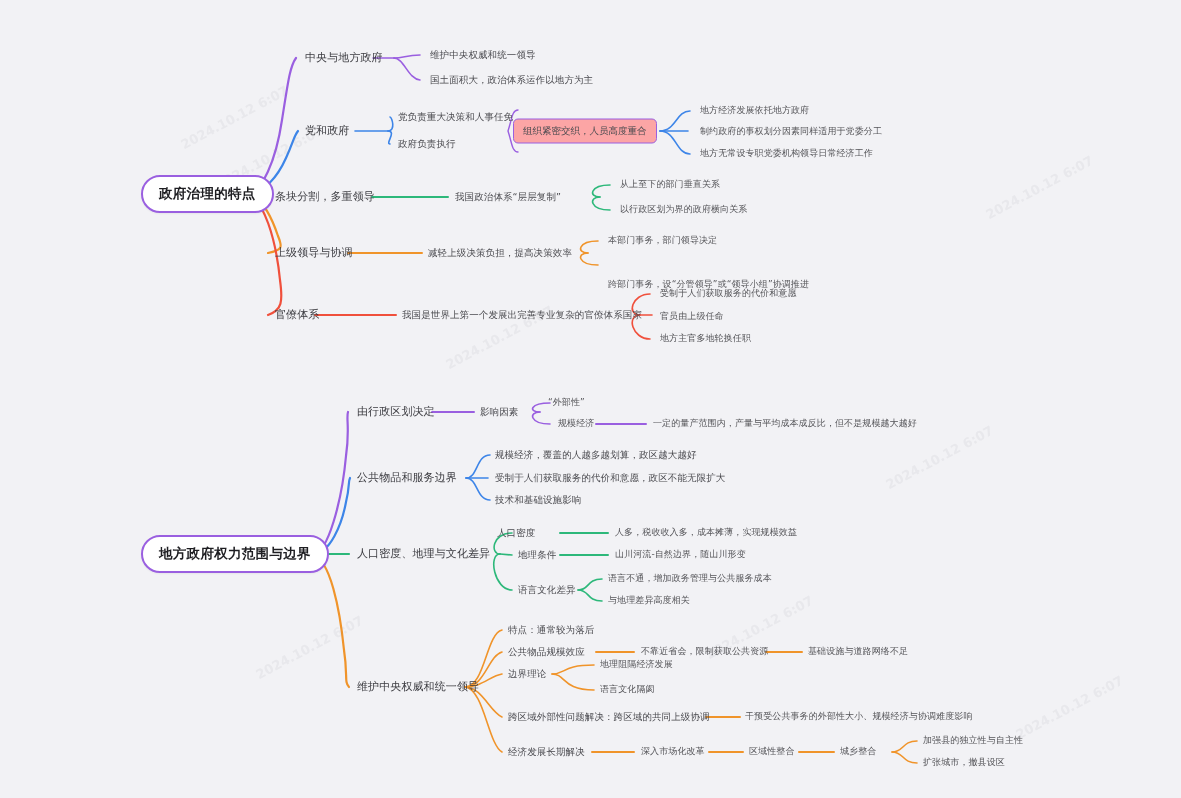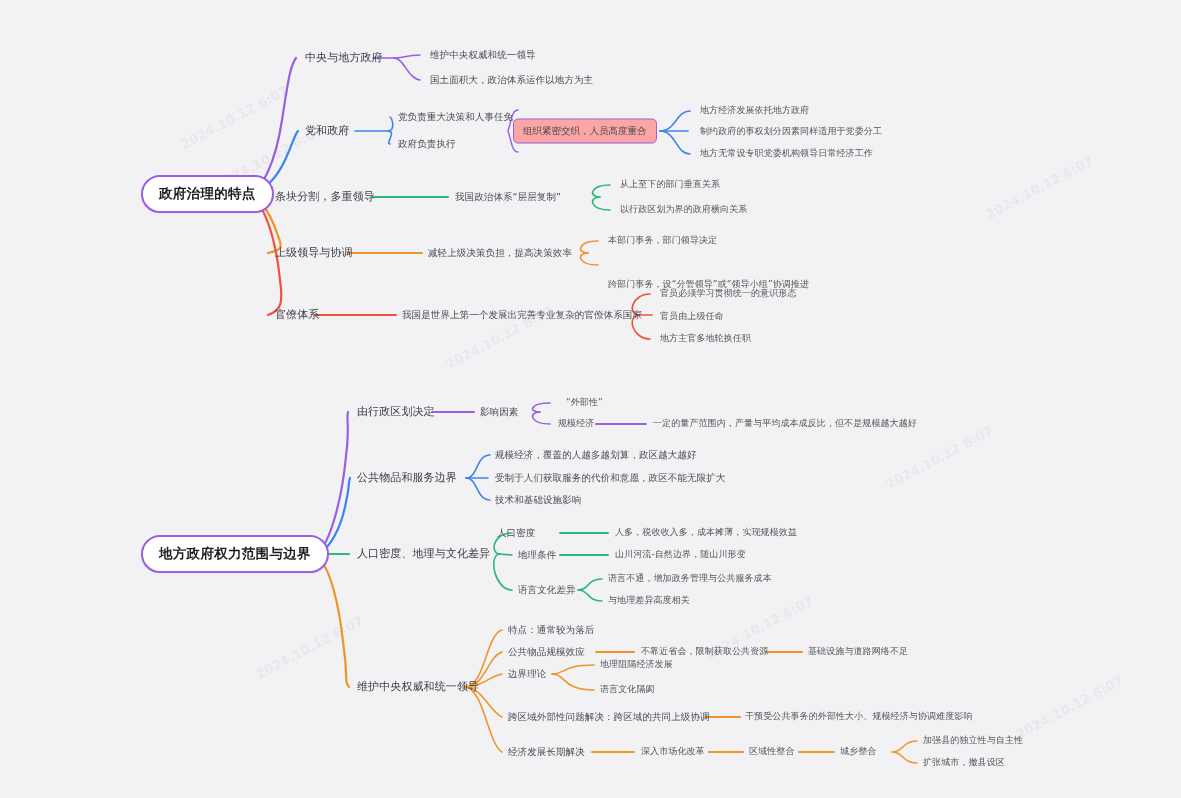"官员必须学习贯彻统一的意识形态" div.node { text: 官员必须学习贯彻统一的意识形态 -> 受制于人们获取服务的代价和意愿 }
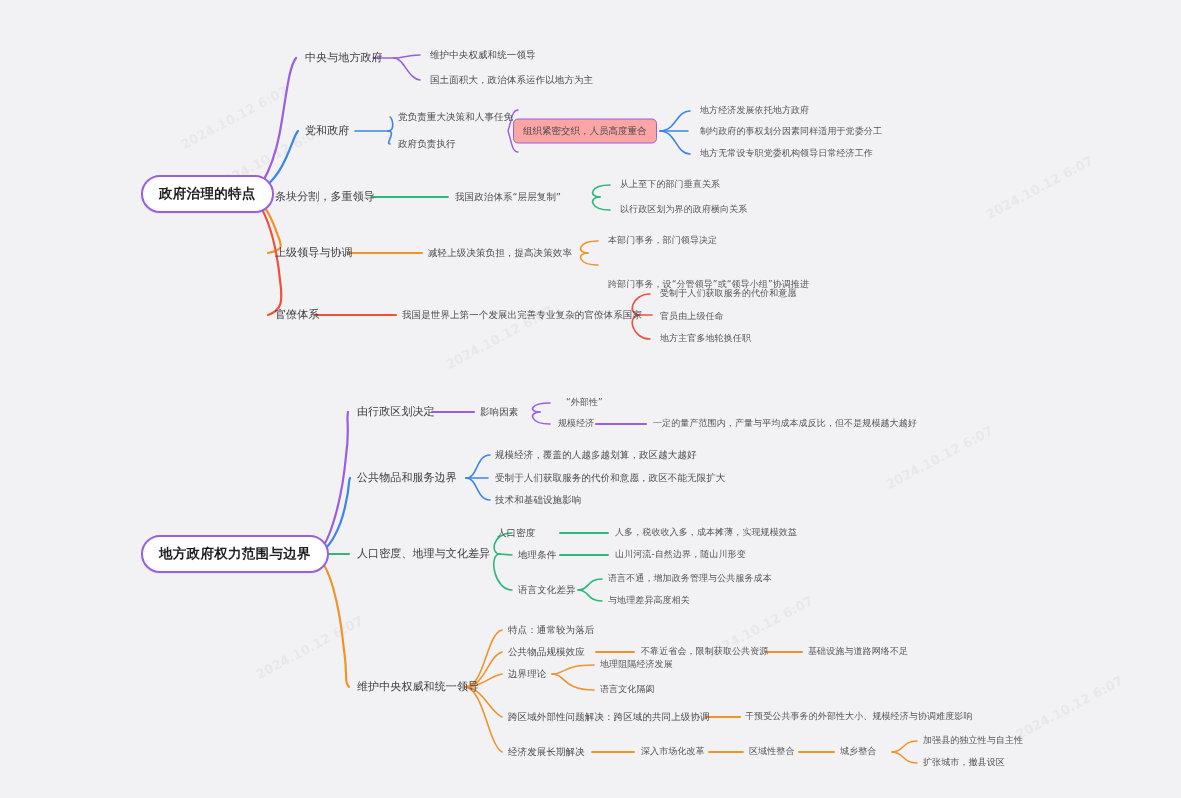"“外部性”" div.node { left: 566px -> 548px }
